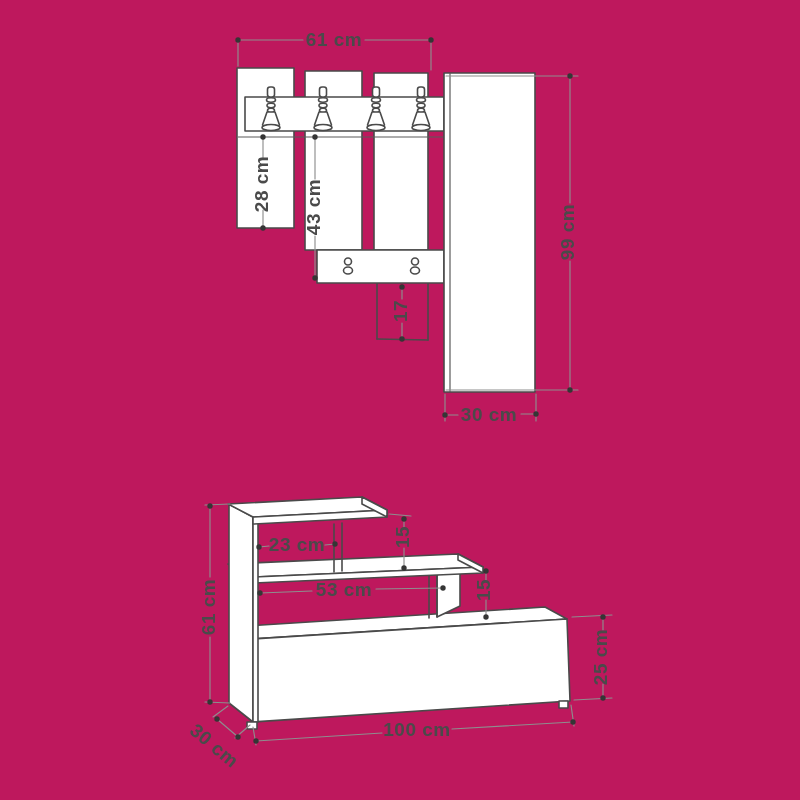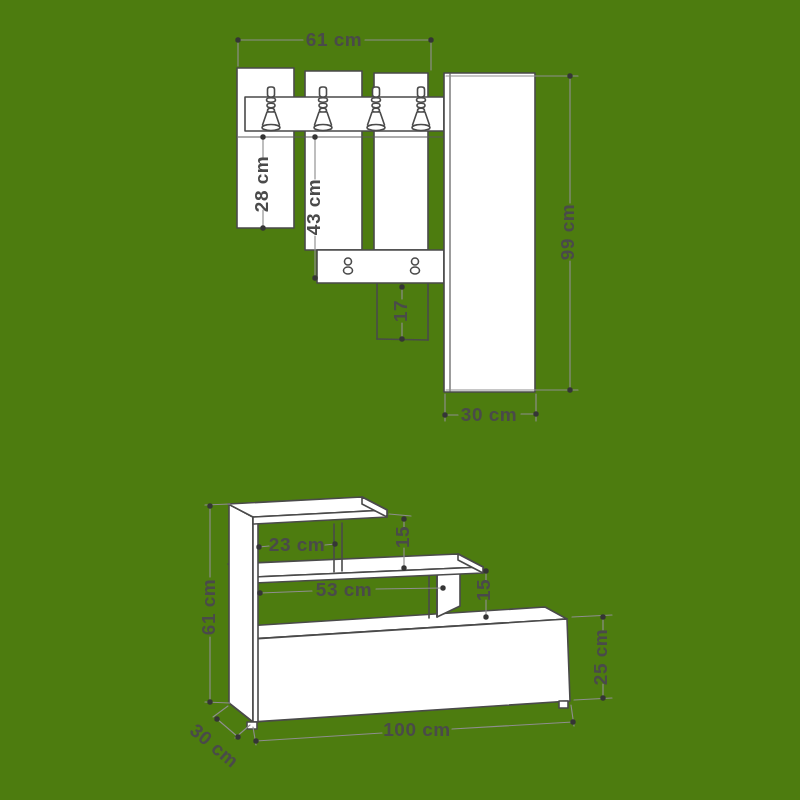"61 cm" .page { background: #4d7c0f -> #be185d }
